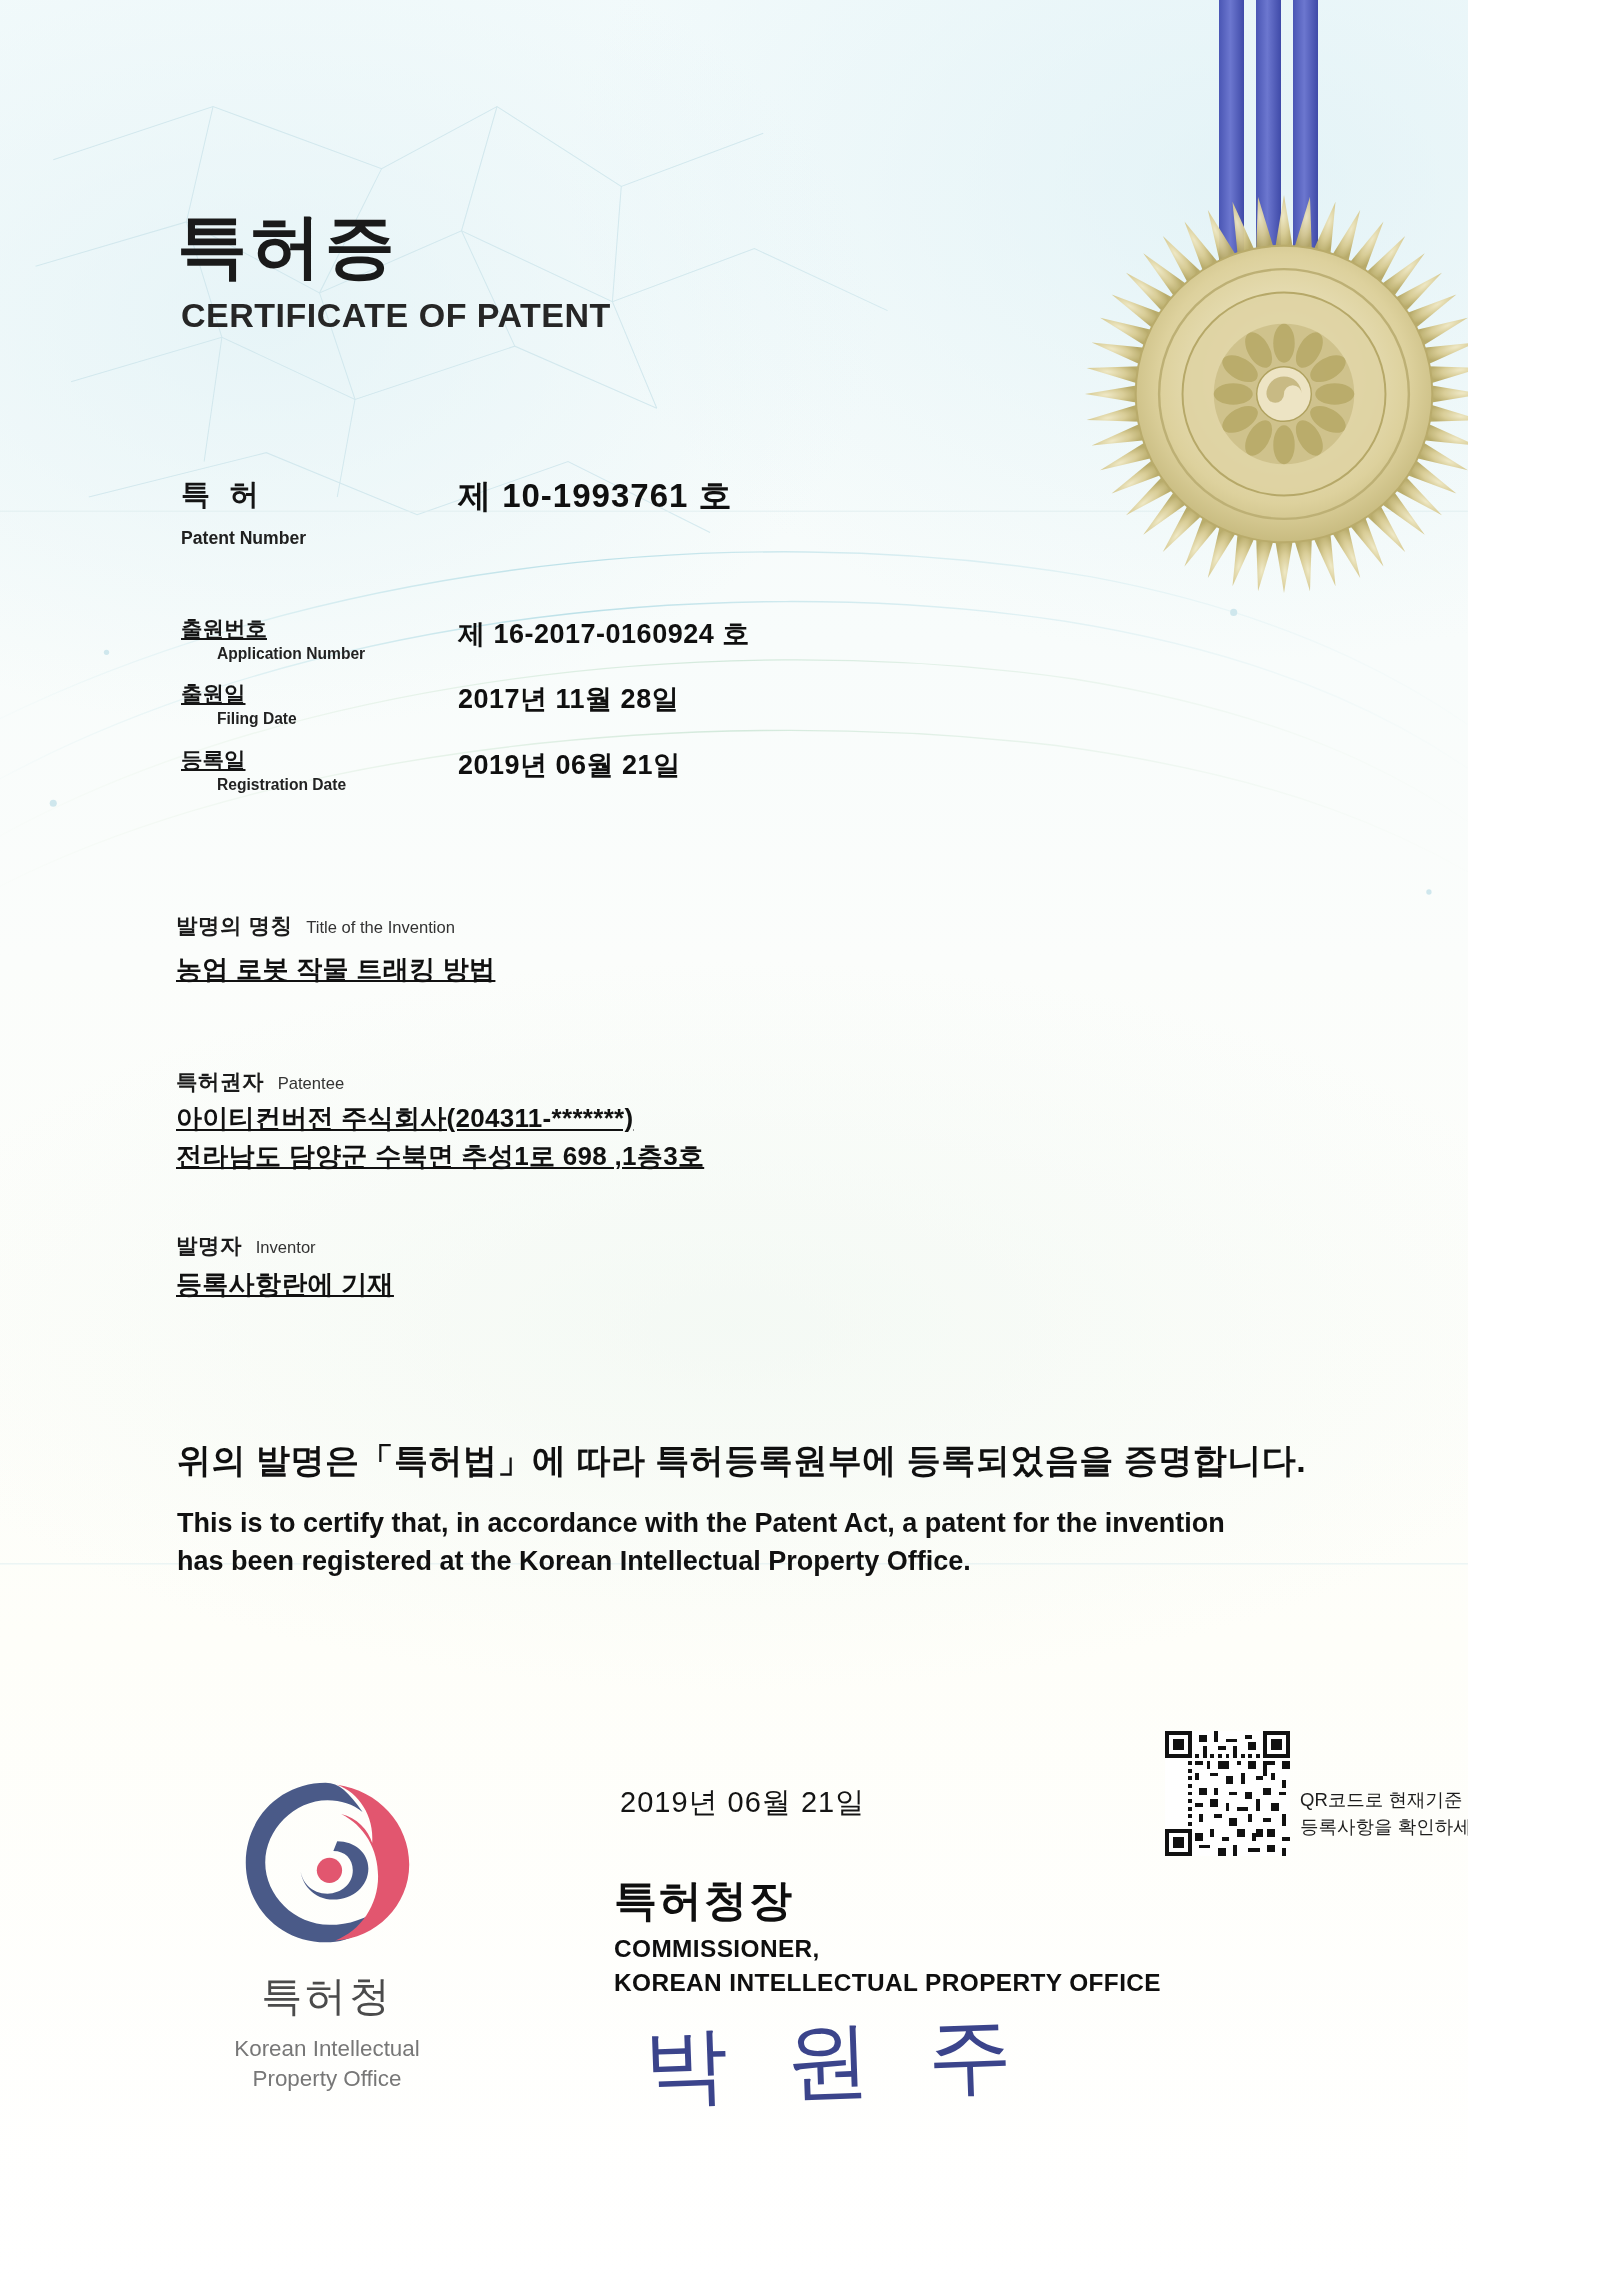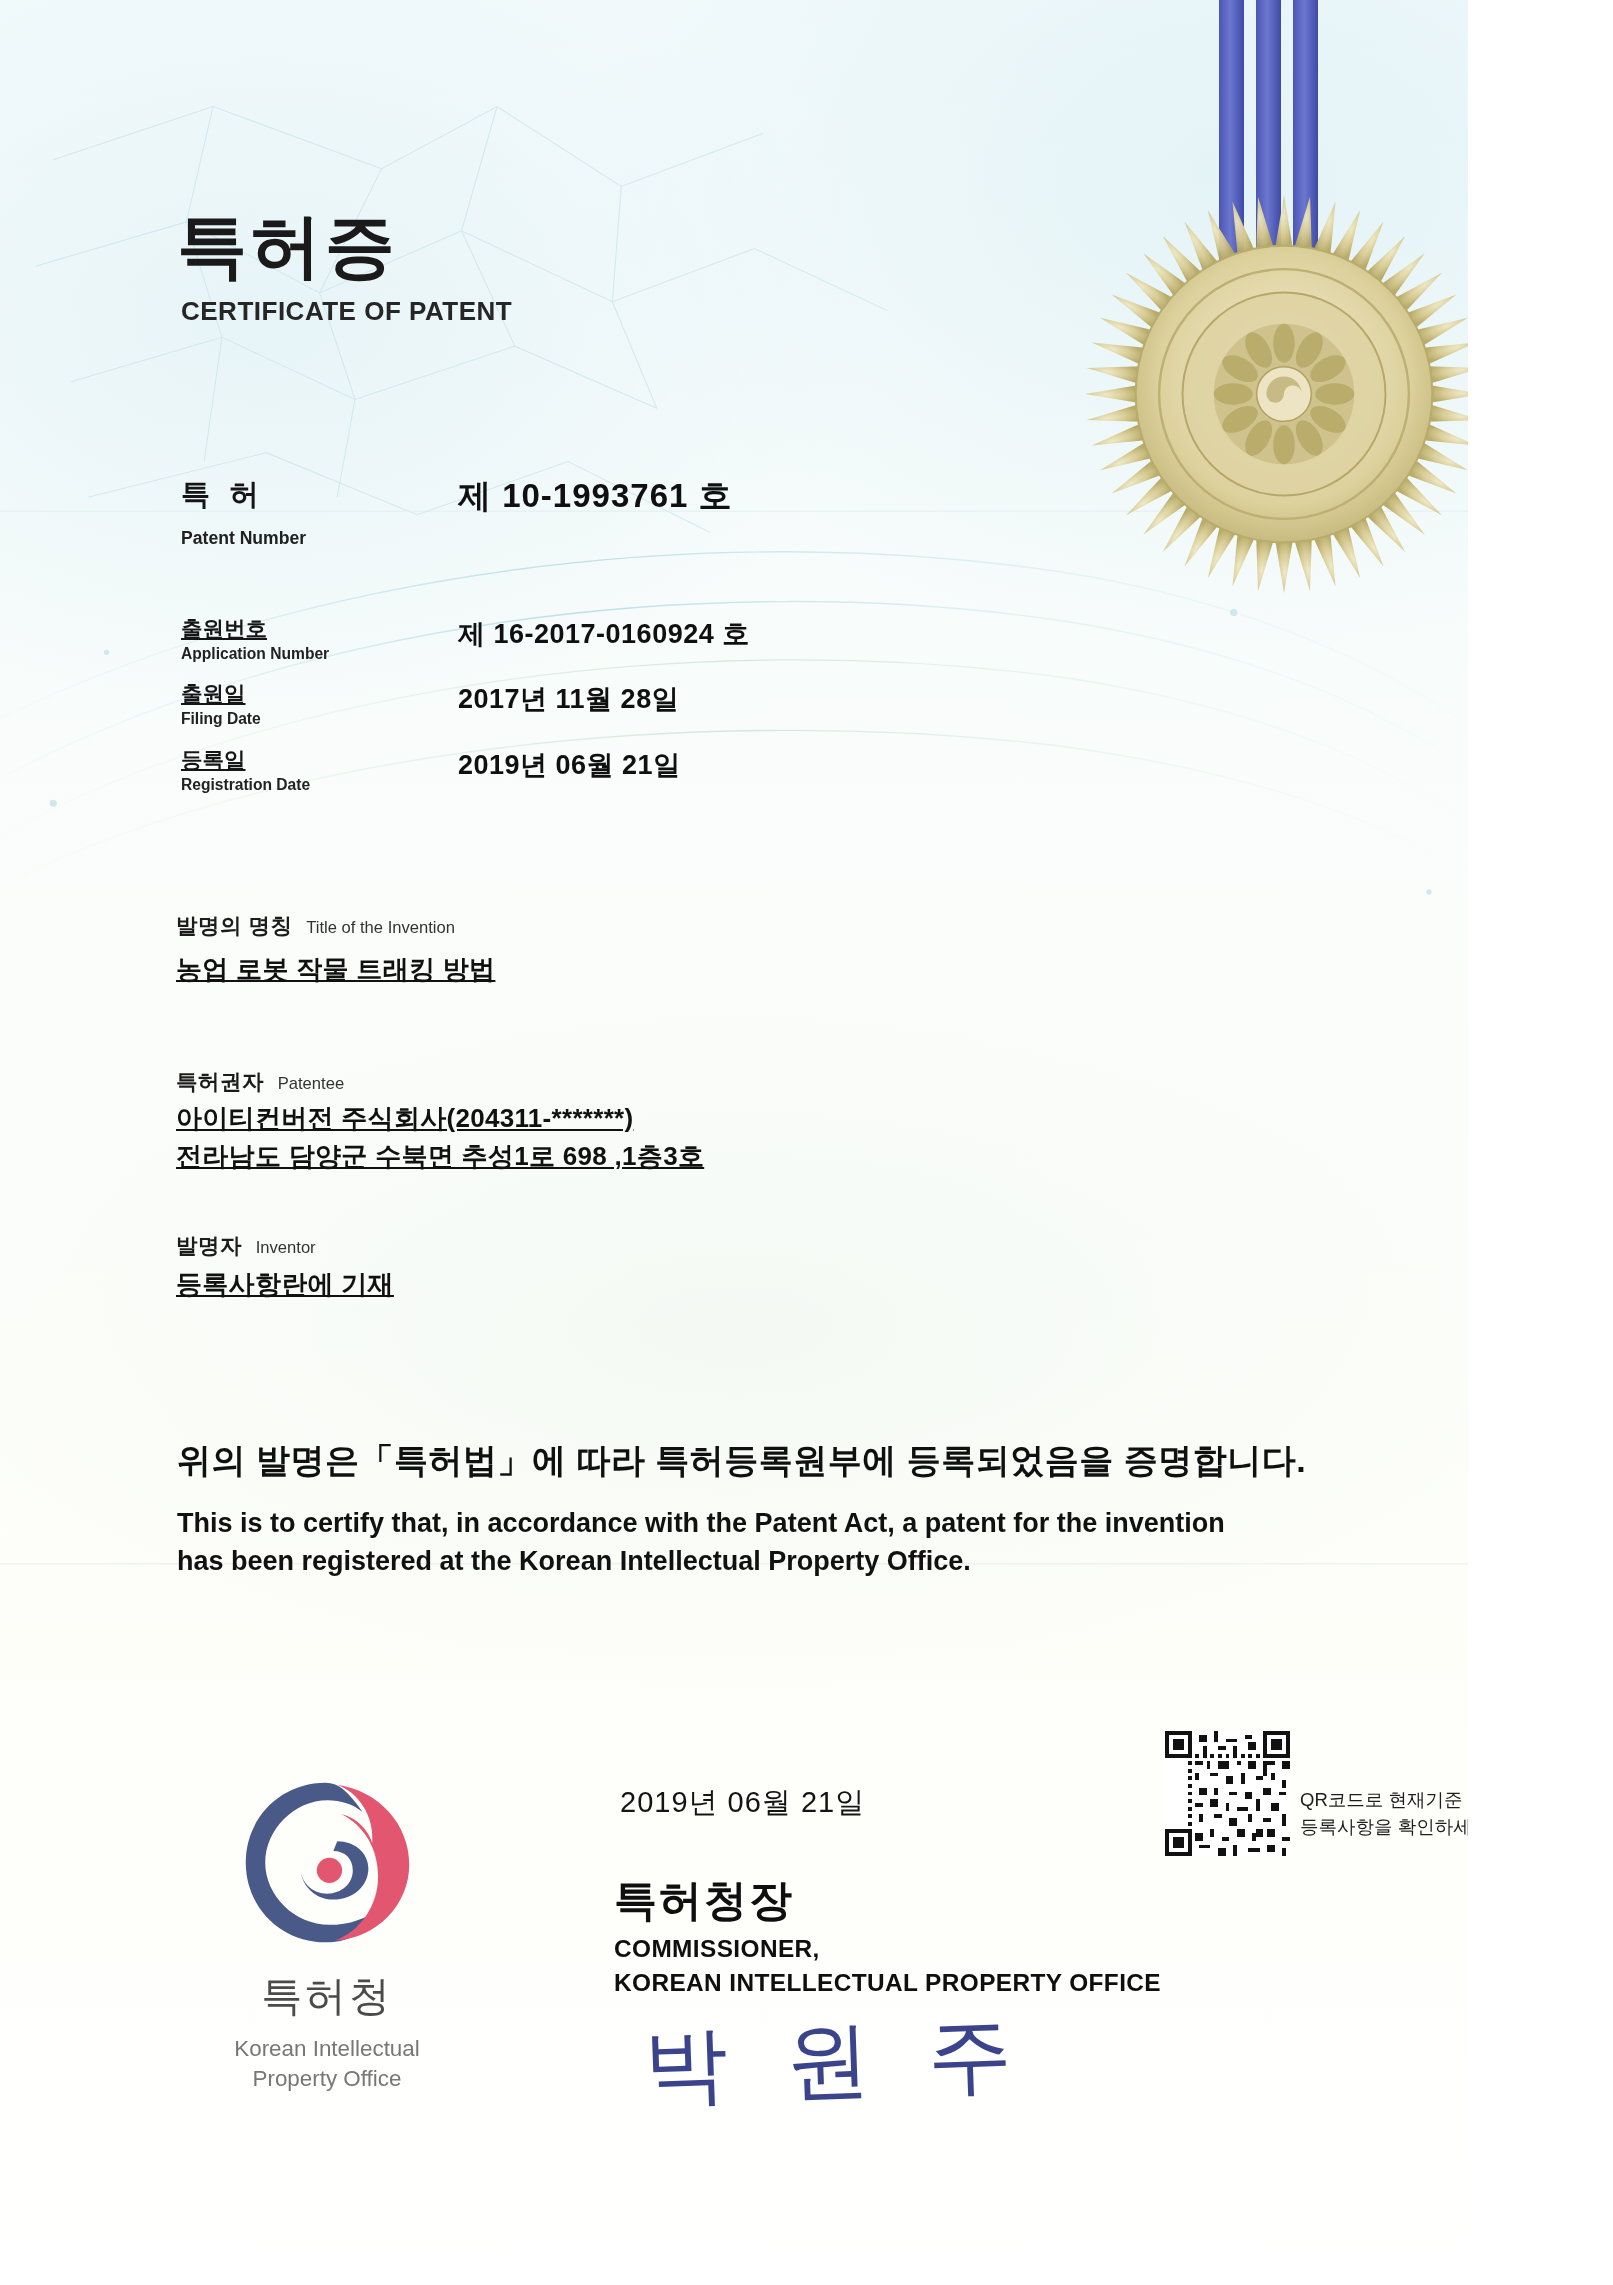"CERTIFICATE OF PATENT" .title-en { font-size: 26px -> 34px }
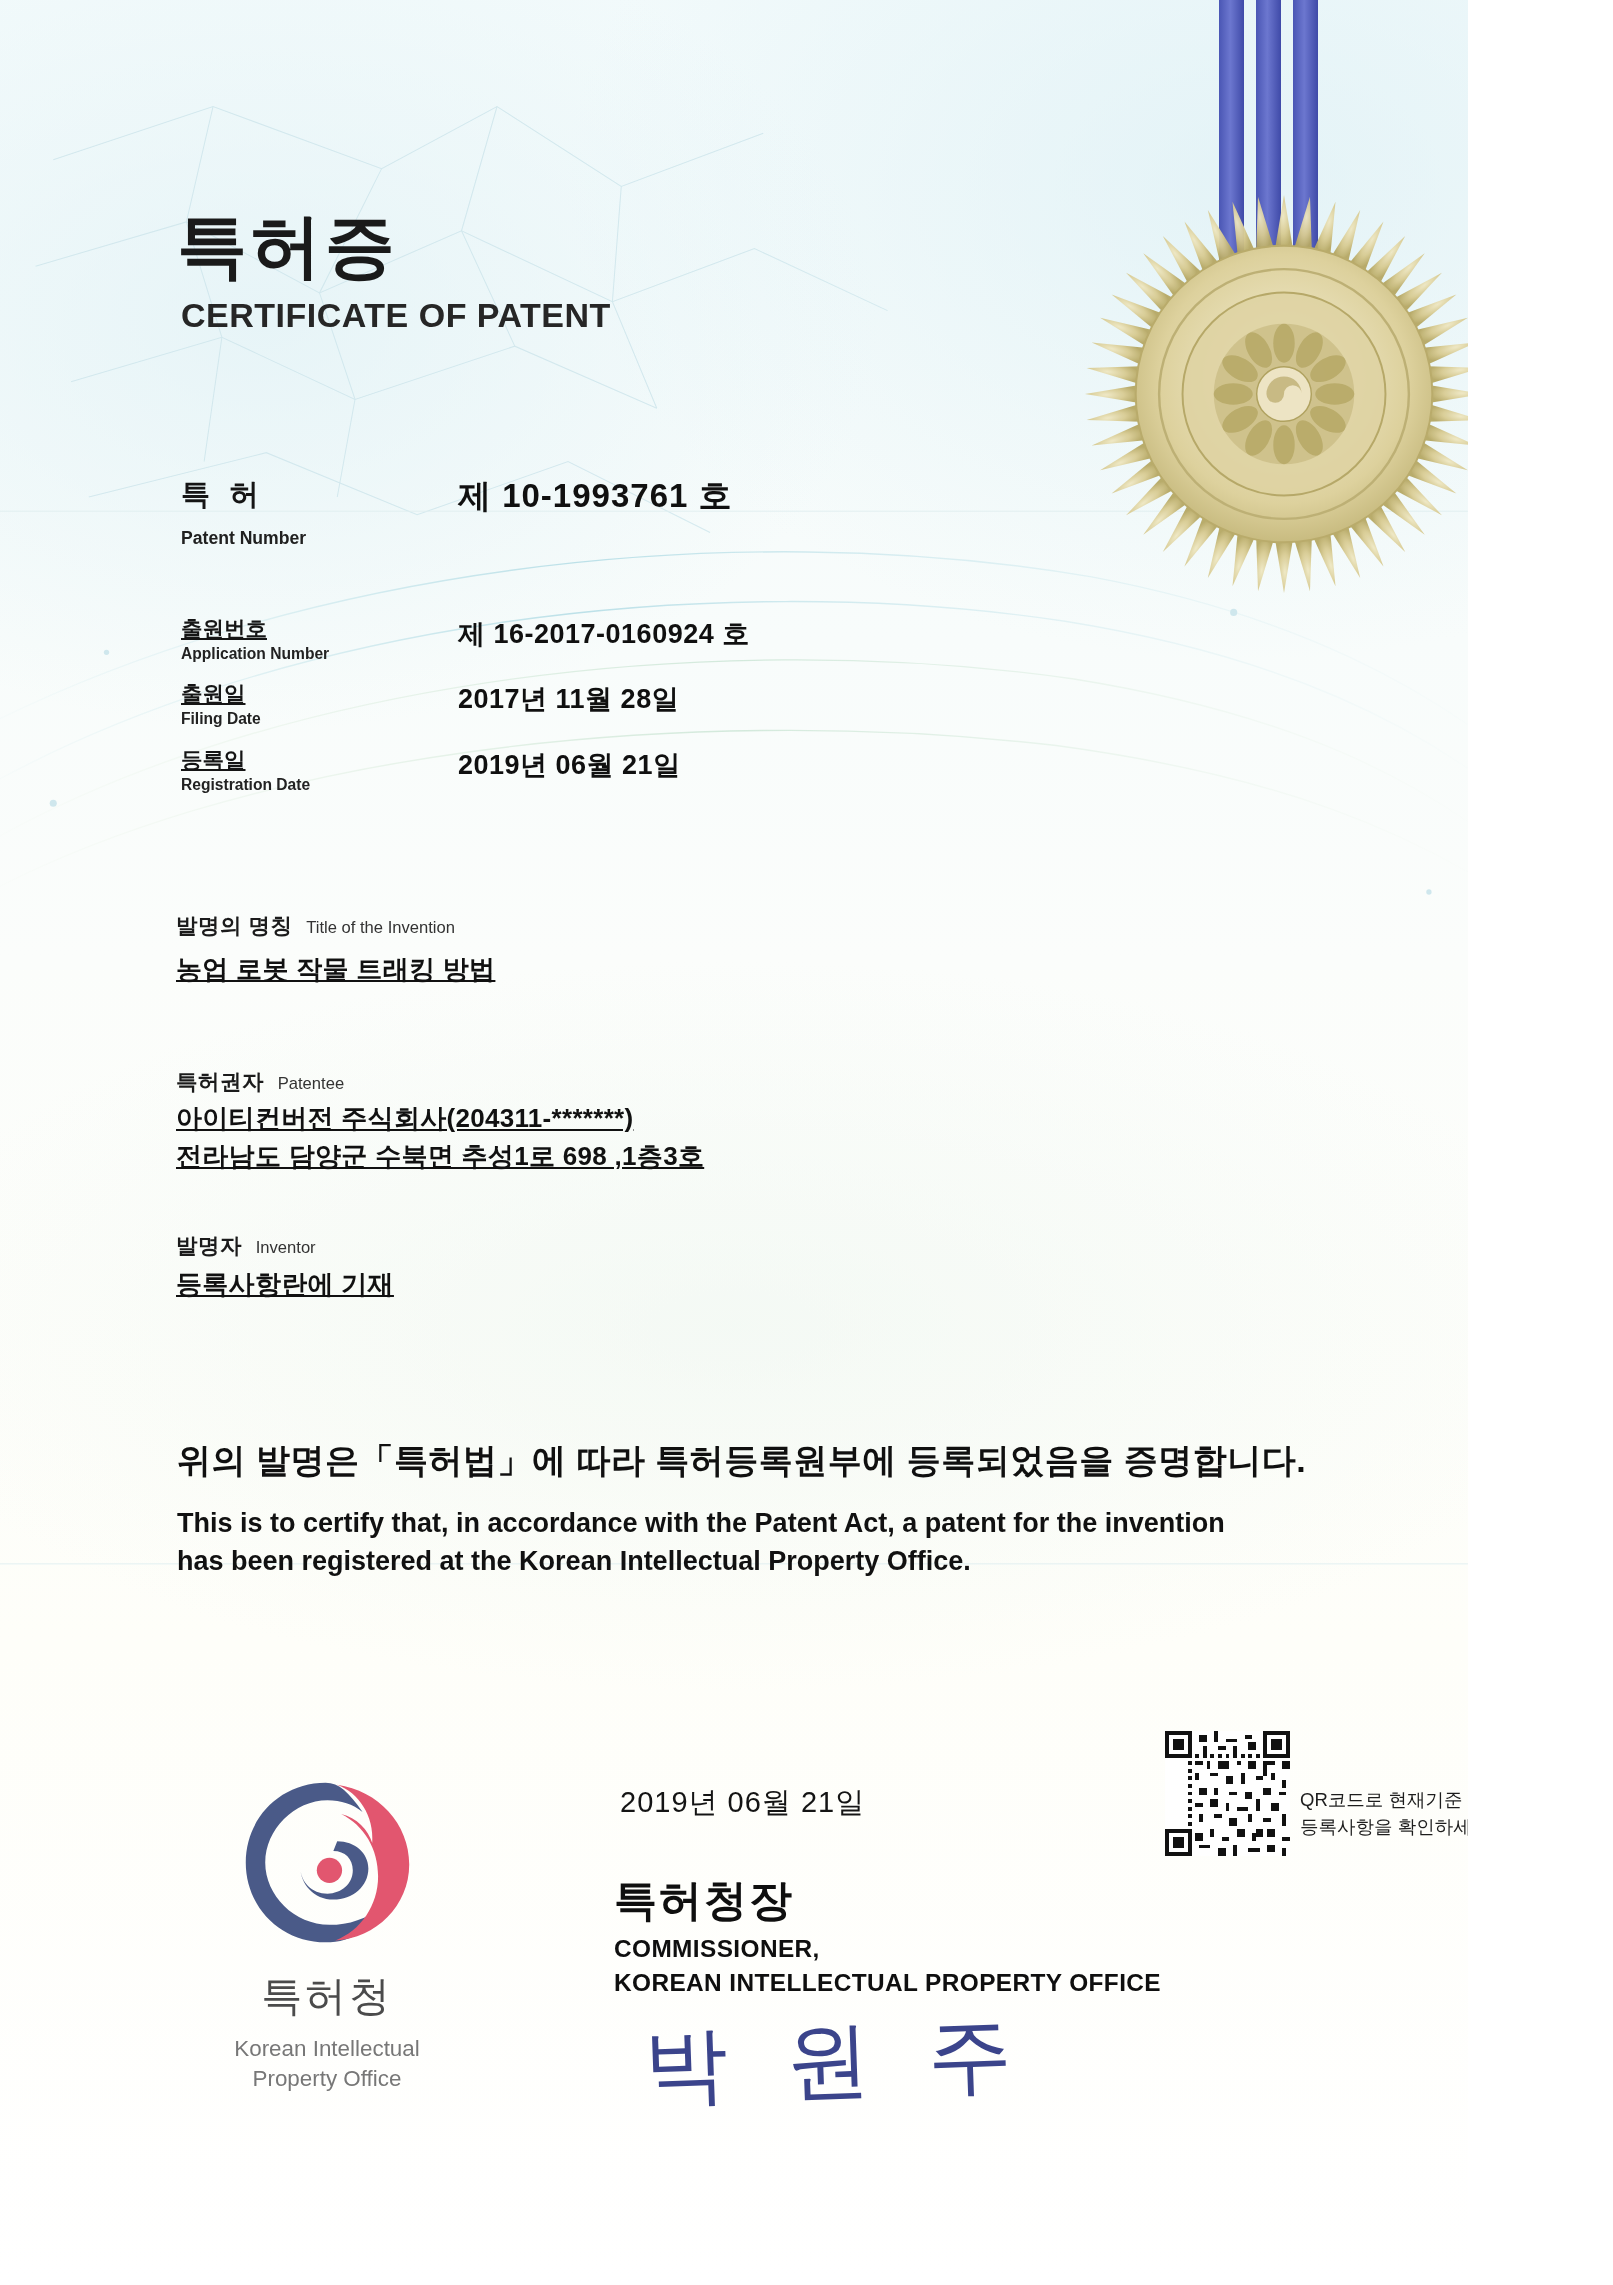"Application Number" .meta-en { margin-left: none -> 36px }
